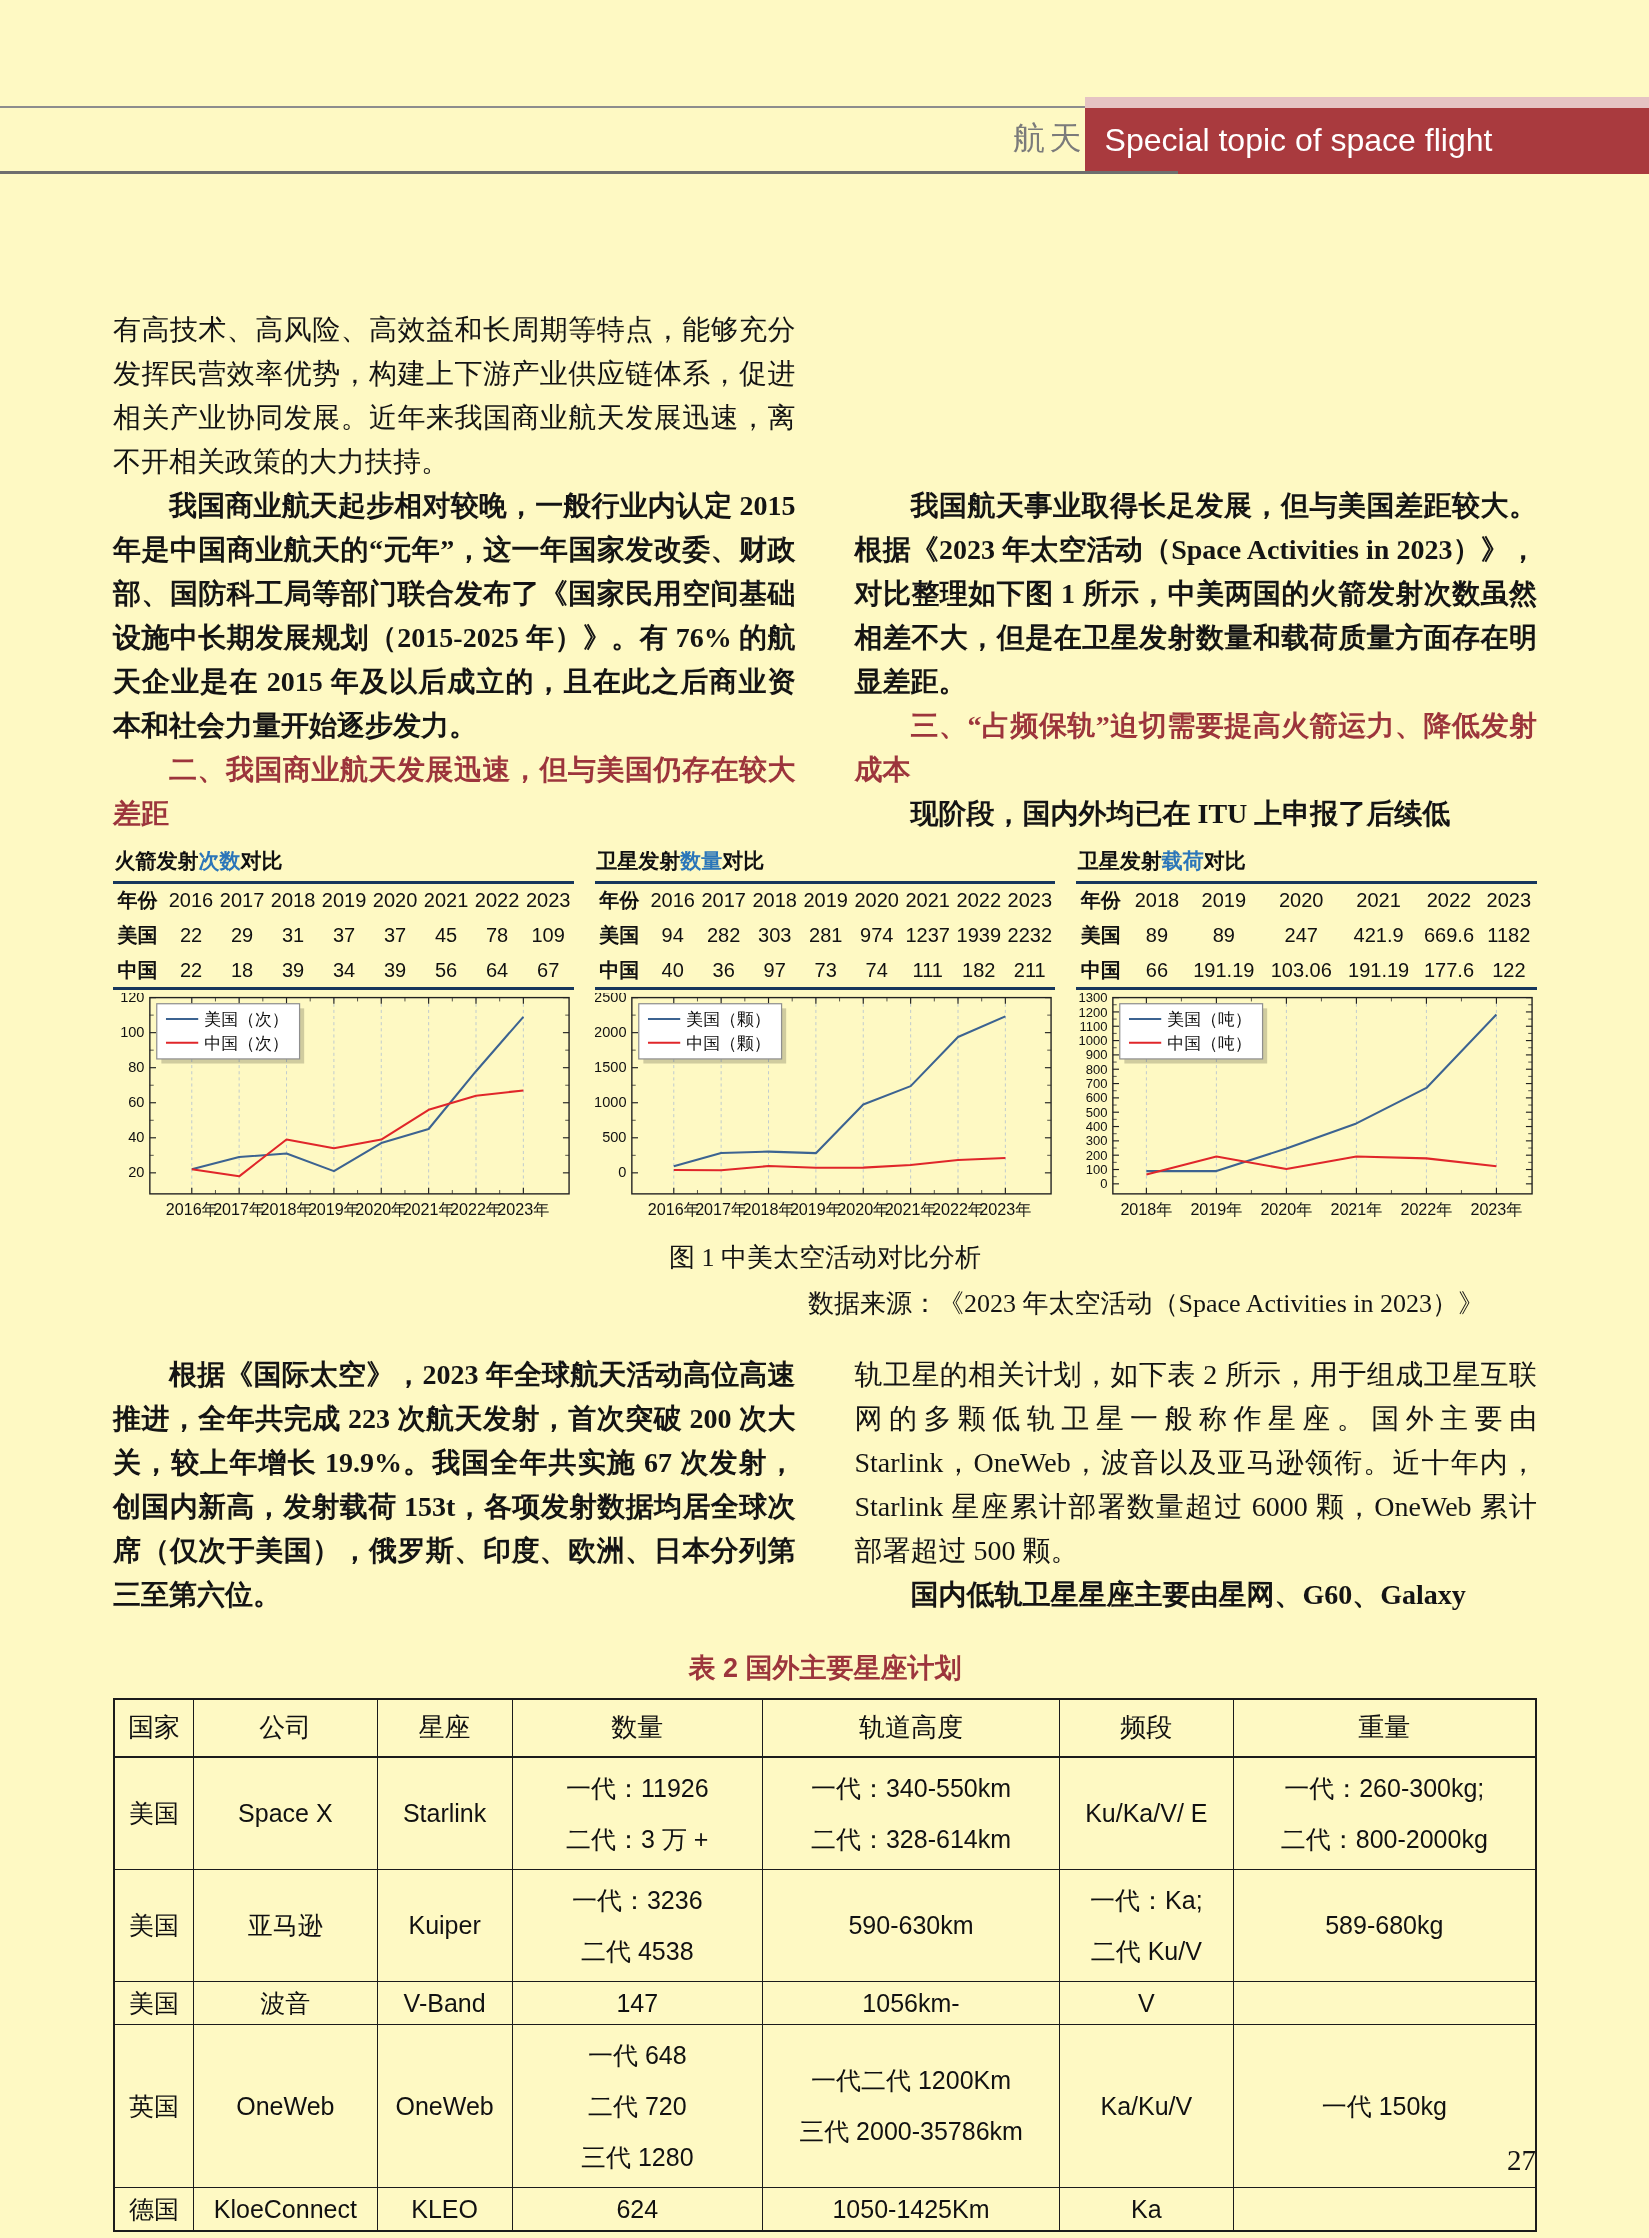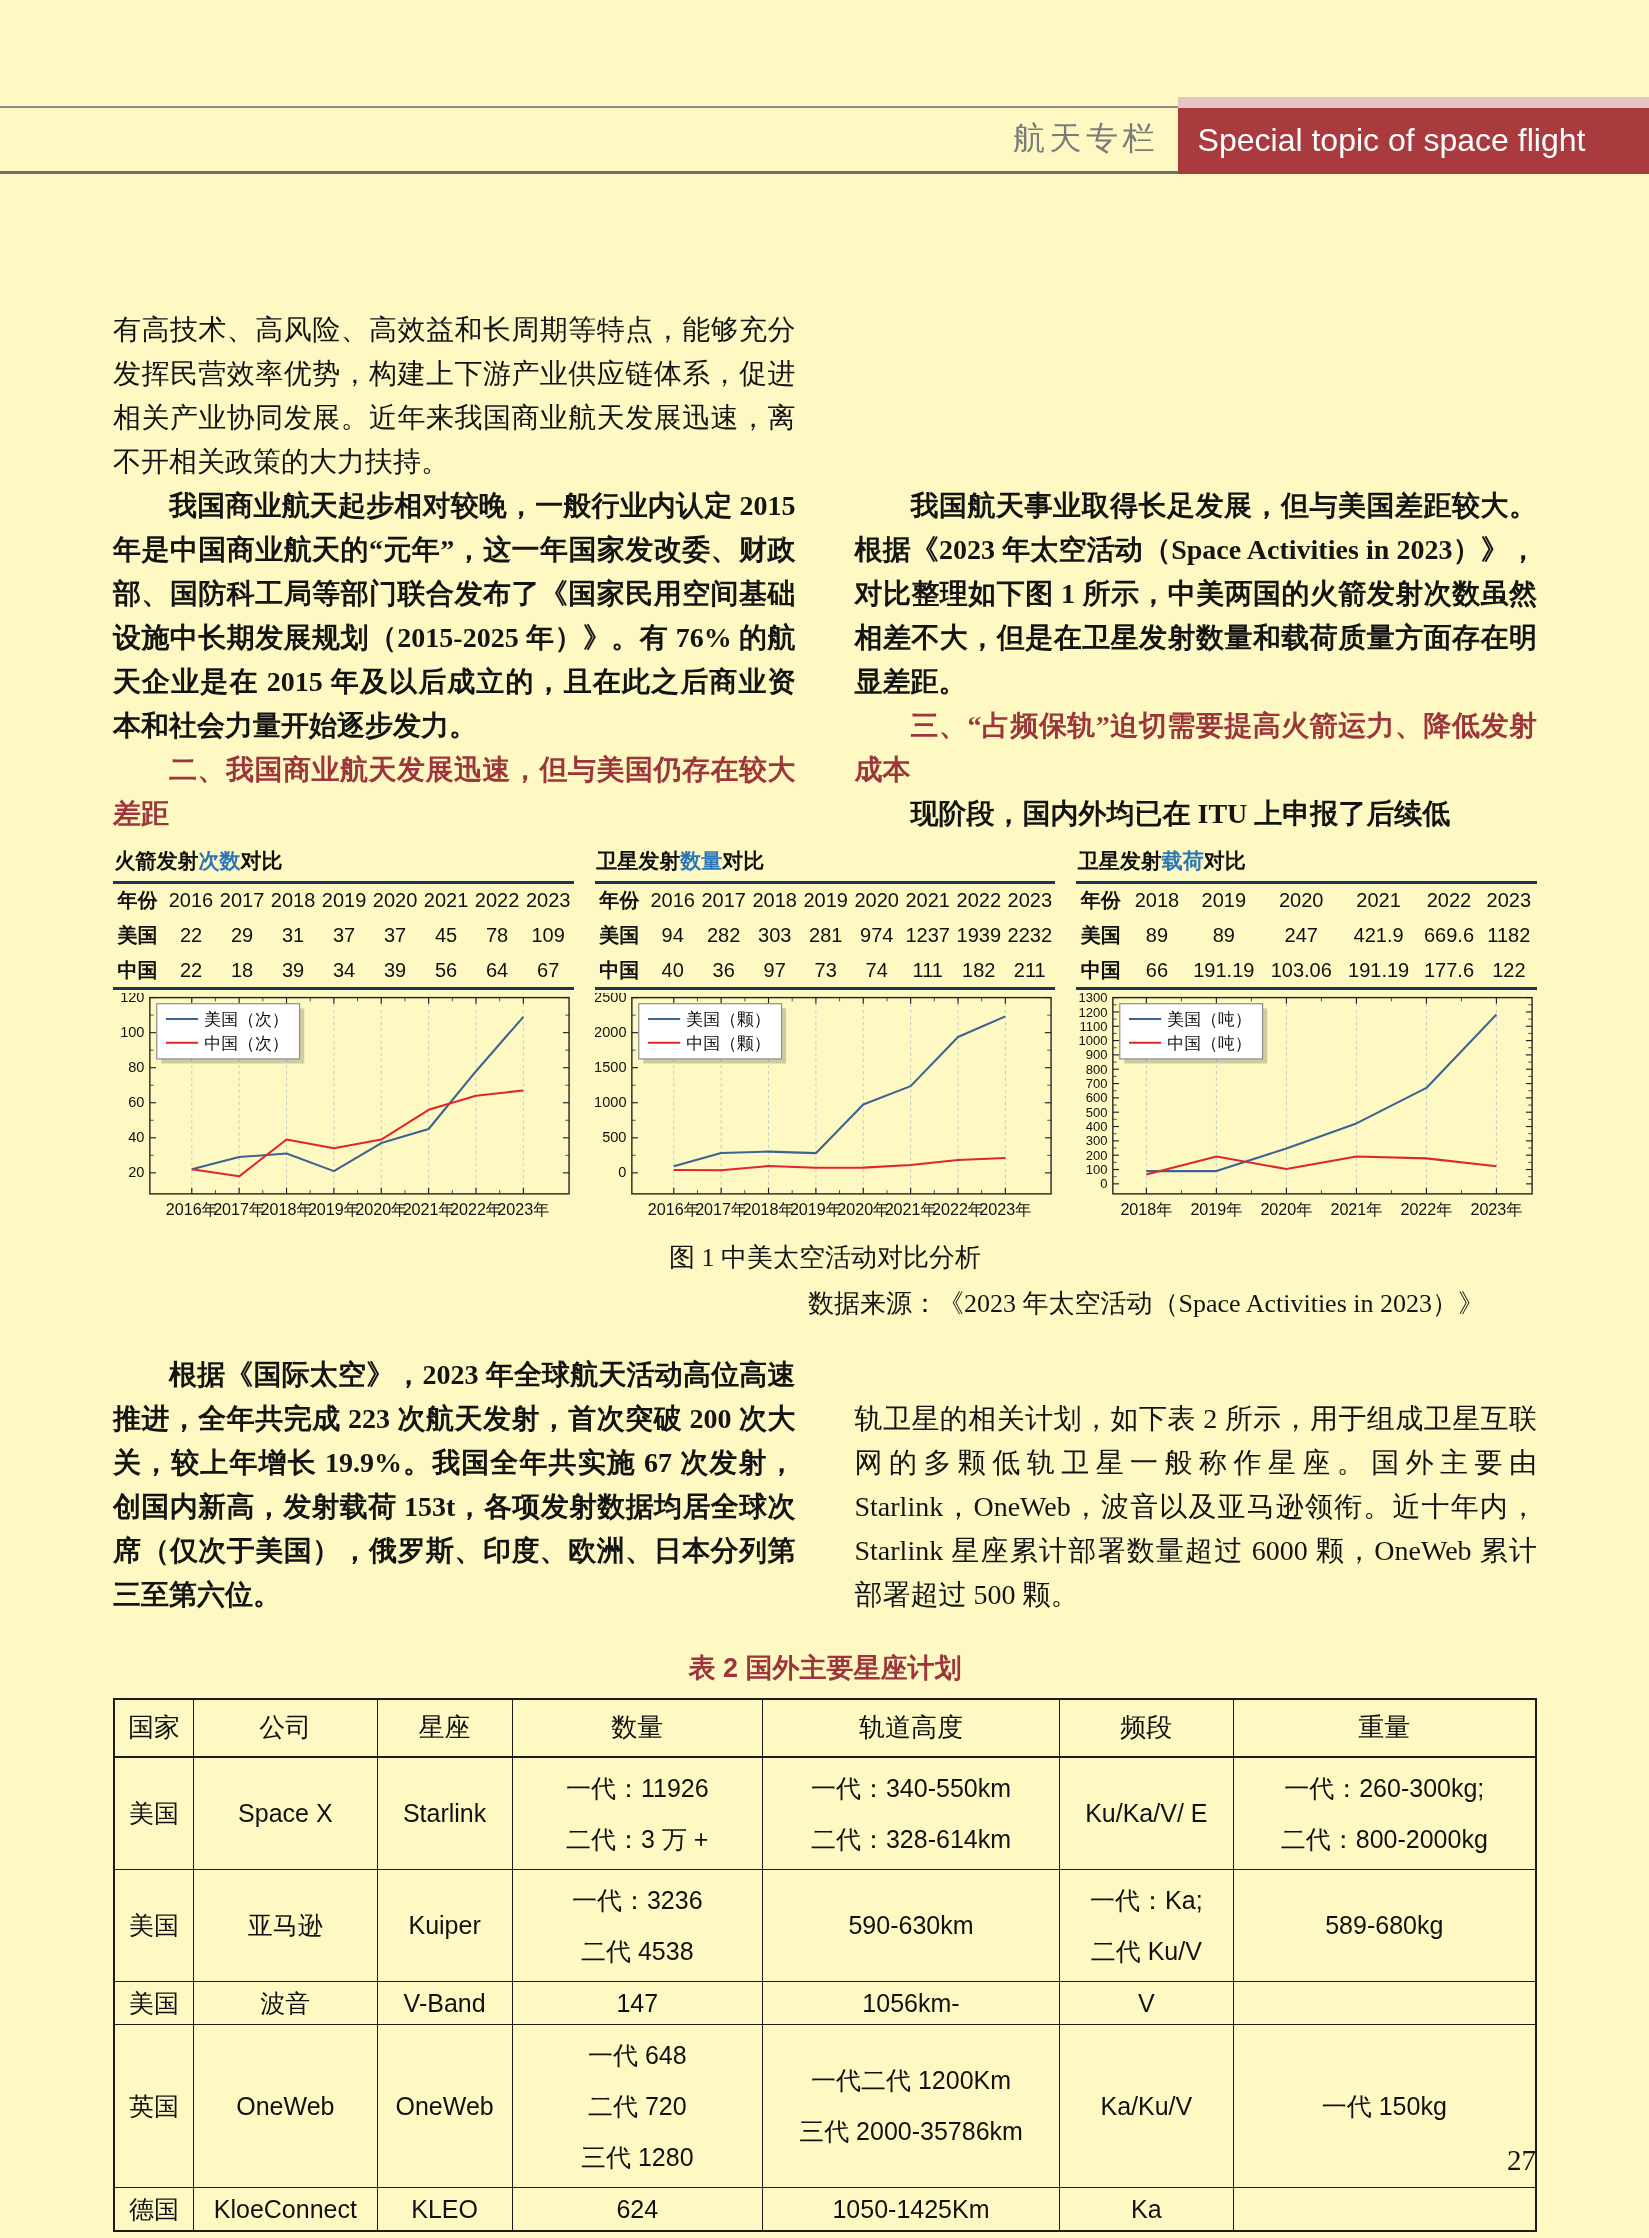"Special topic of space flight" .banner { width: 471px -> 564px }
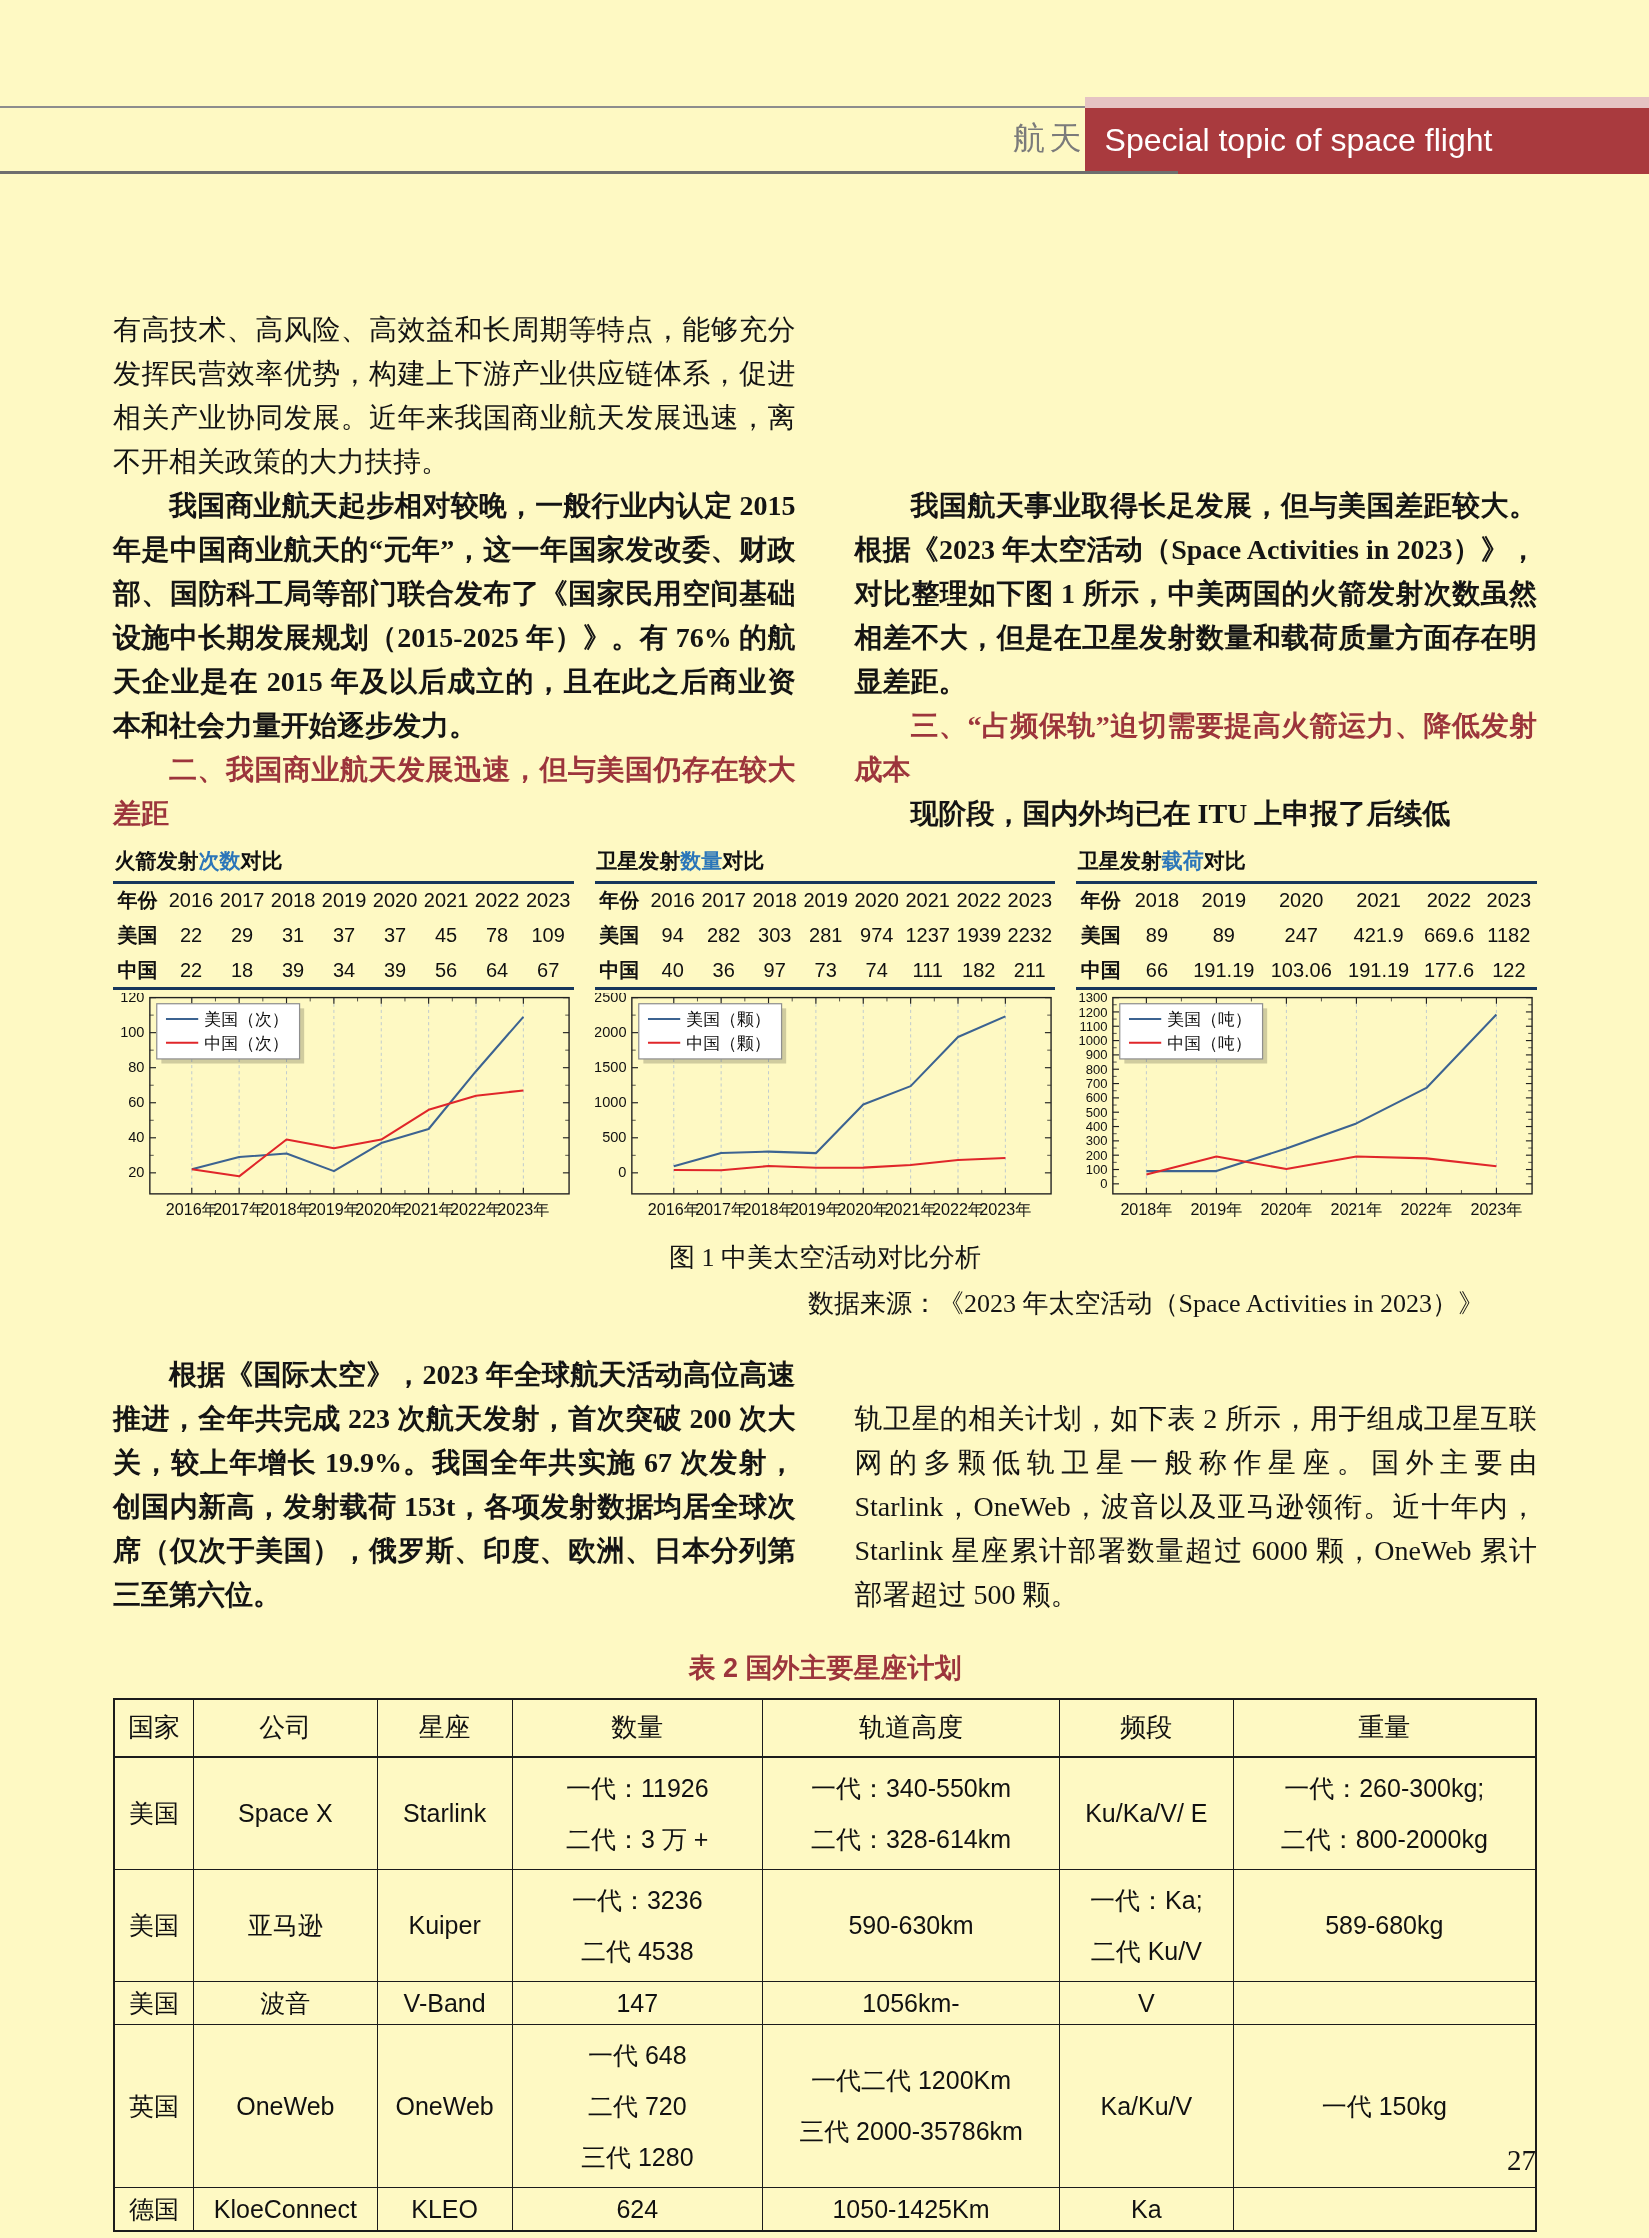"国内低轨卫星星座主要由星网、G60、Galaxy" p.ind { html: none -> <p>国内低轨卫星星座主要由星网、G60、Galaxy</p> }
